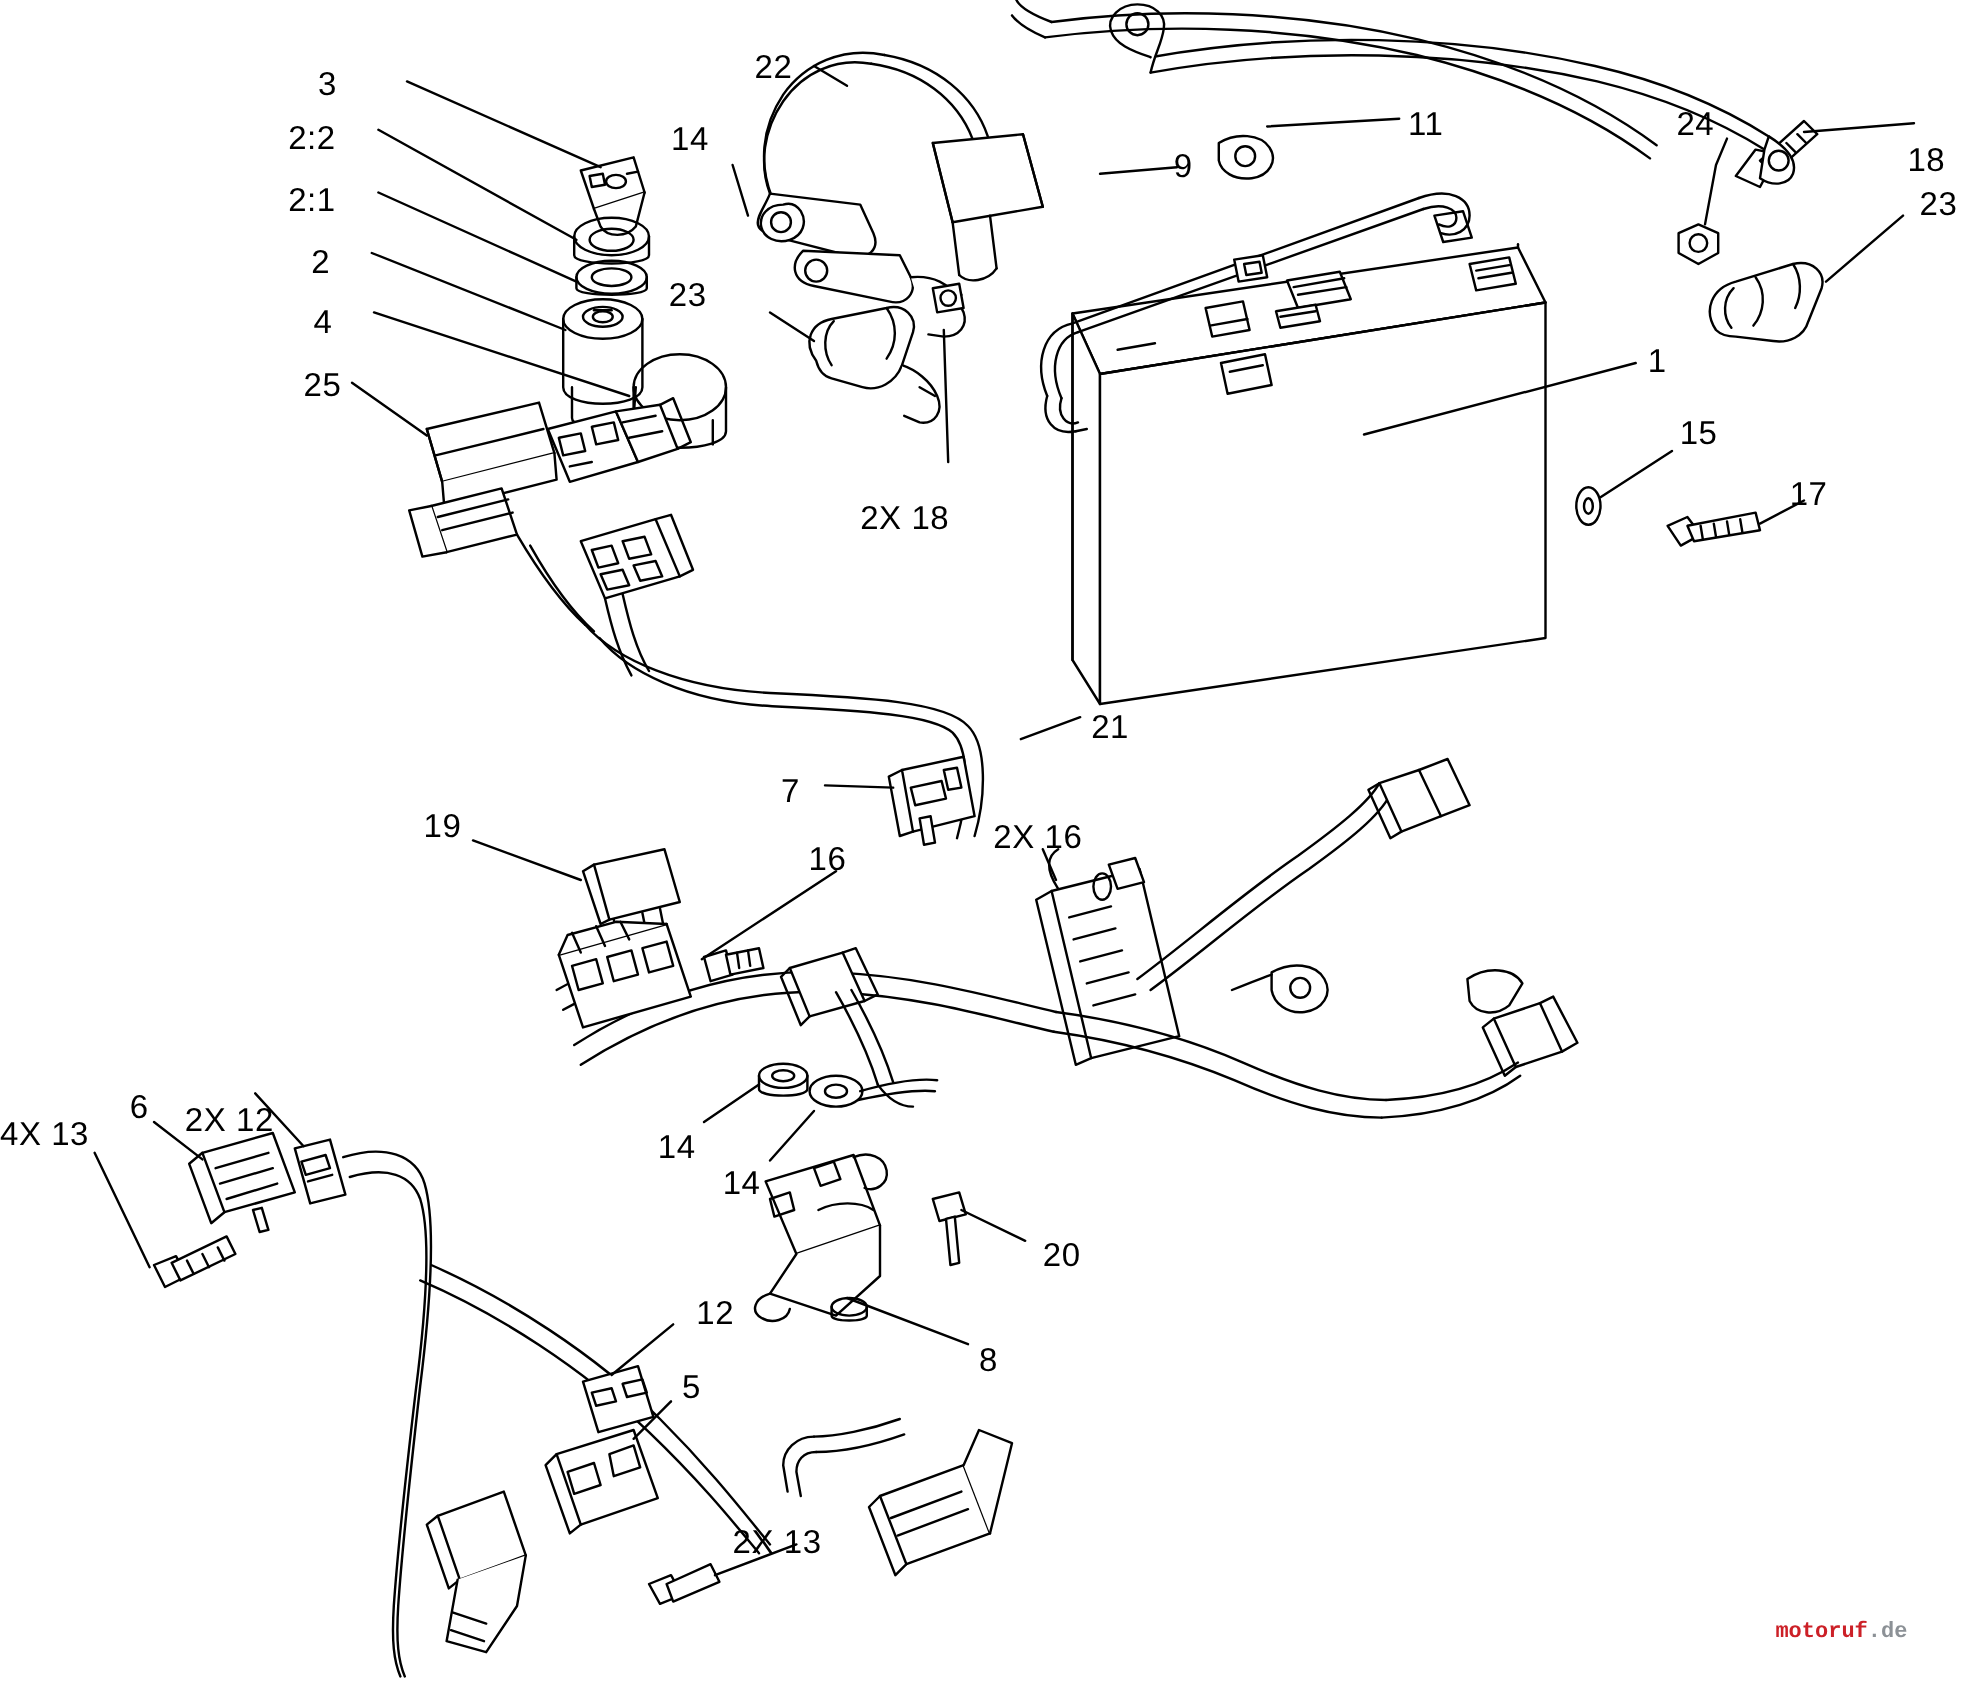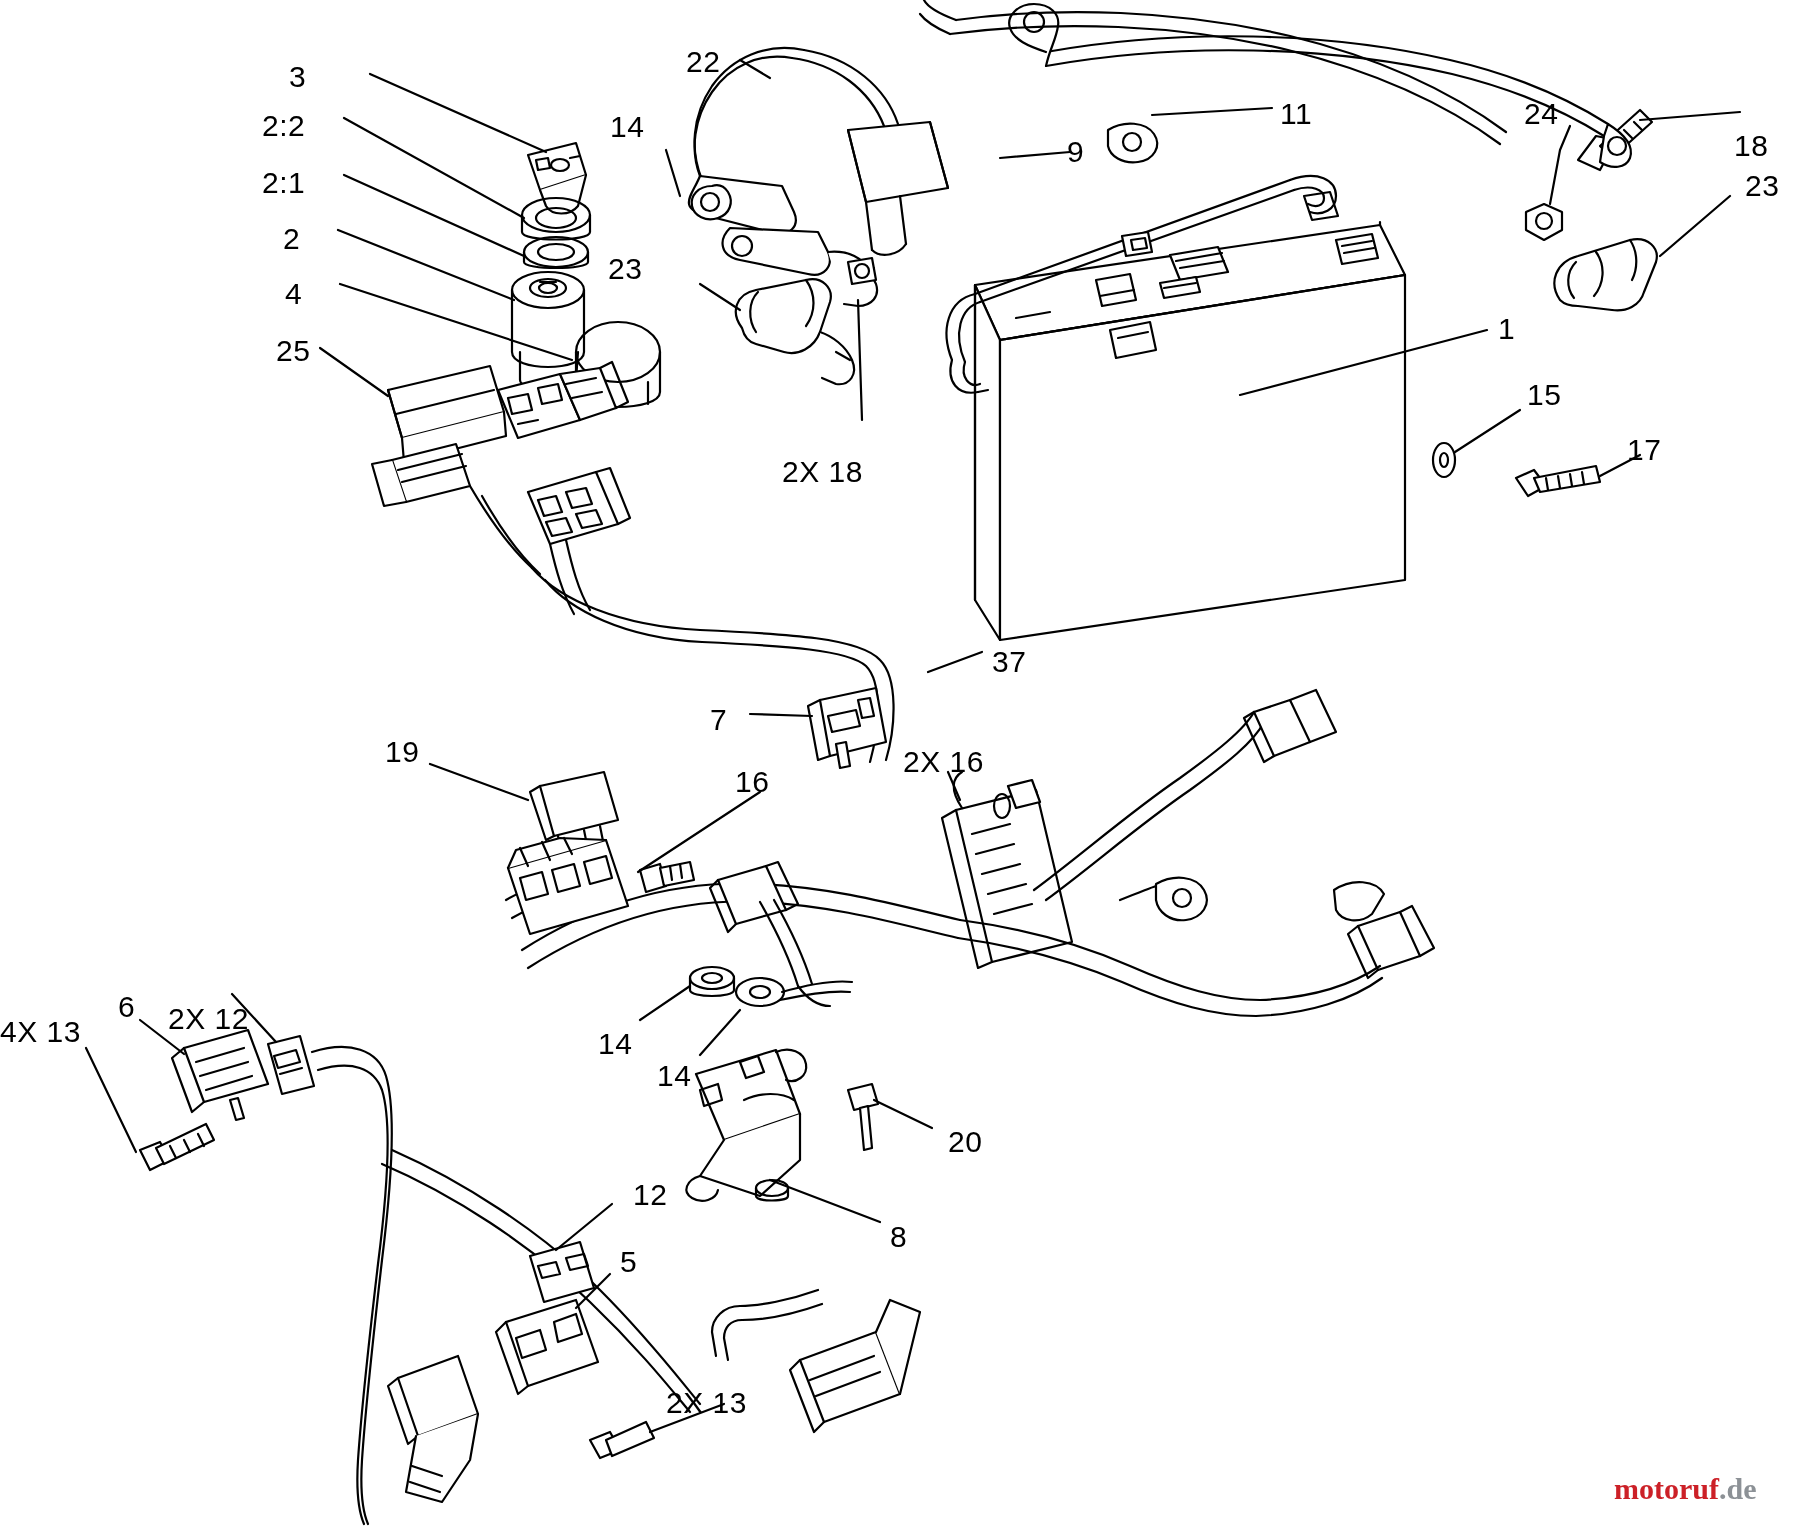"37" div.callout { text: 37 -> 21 }
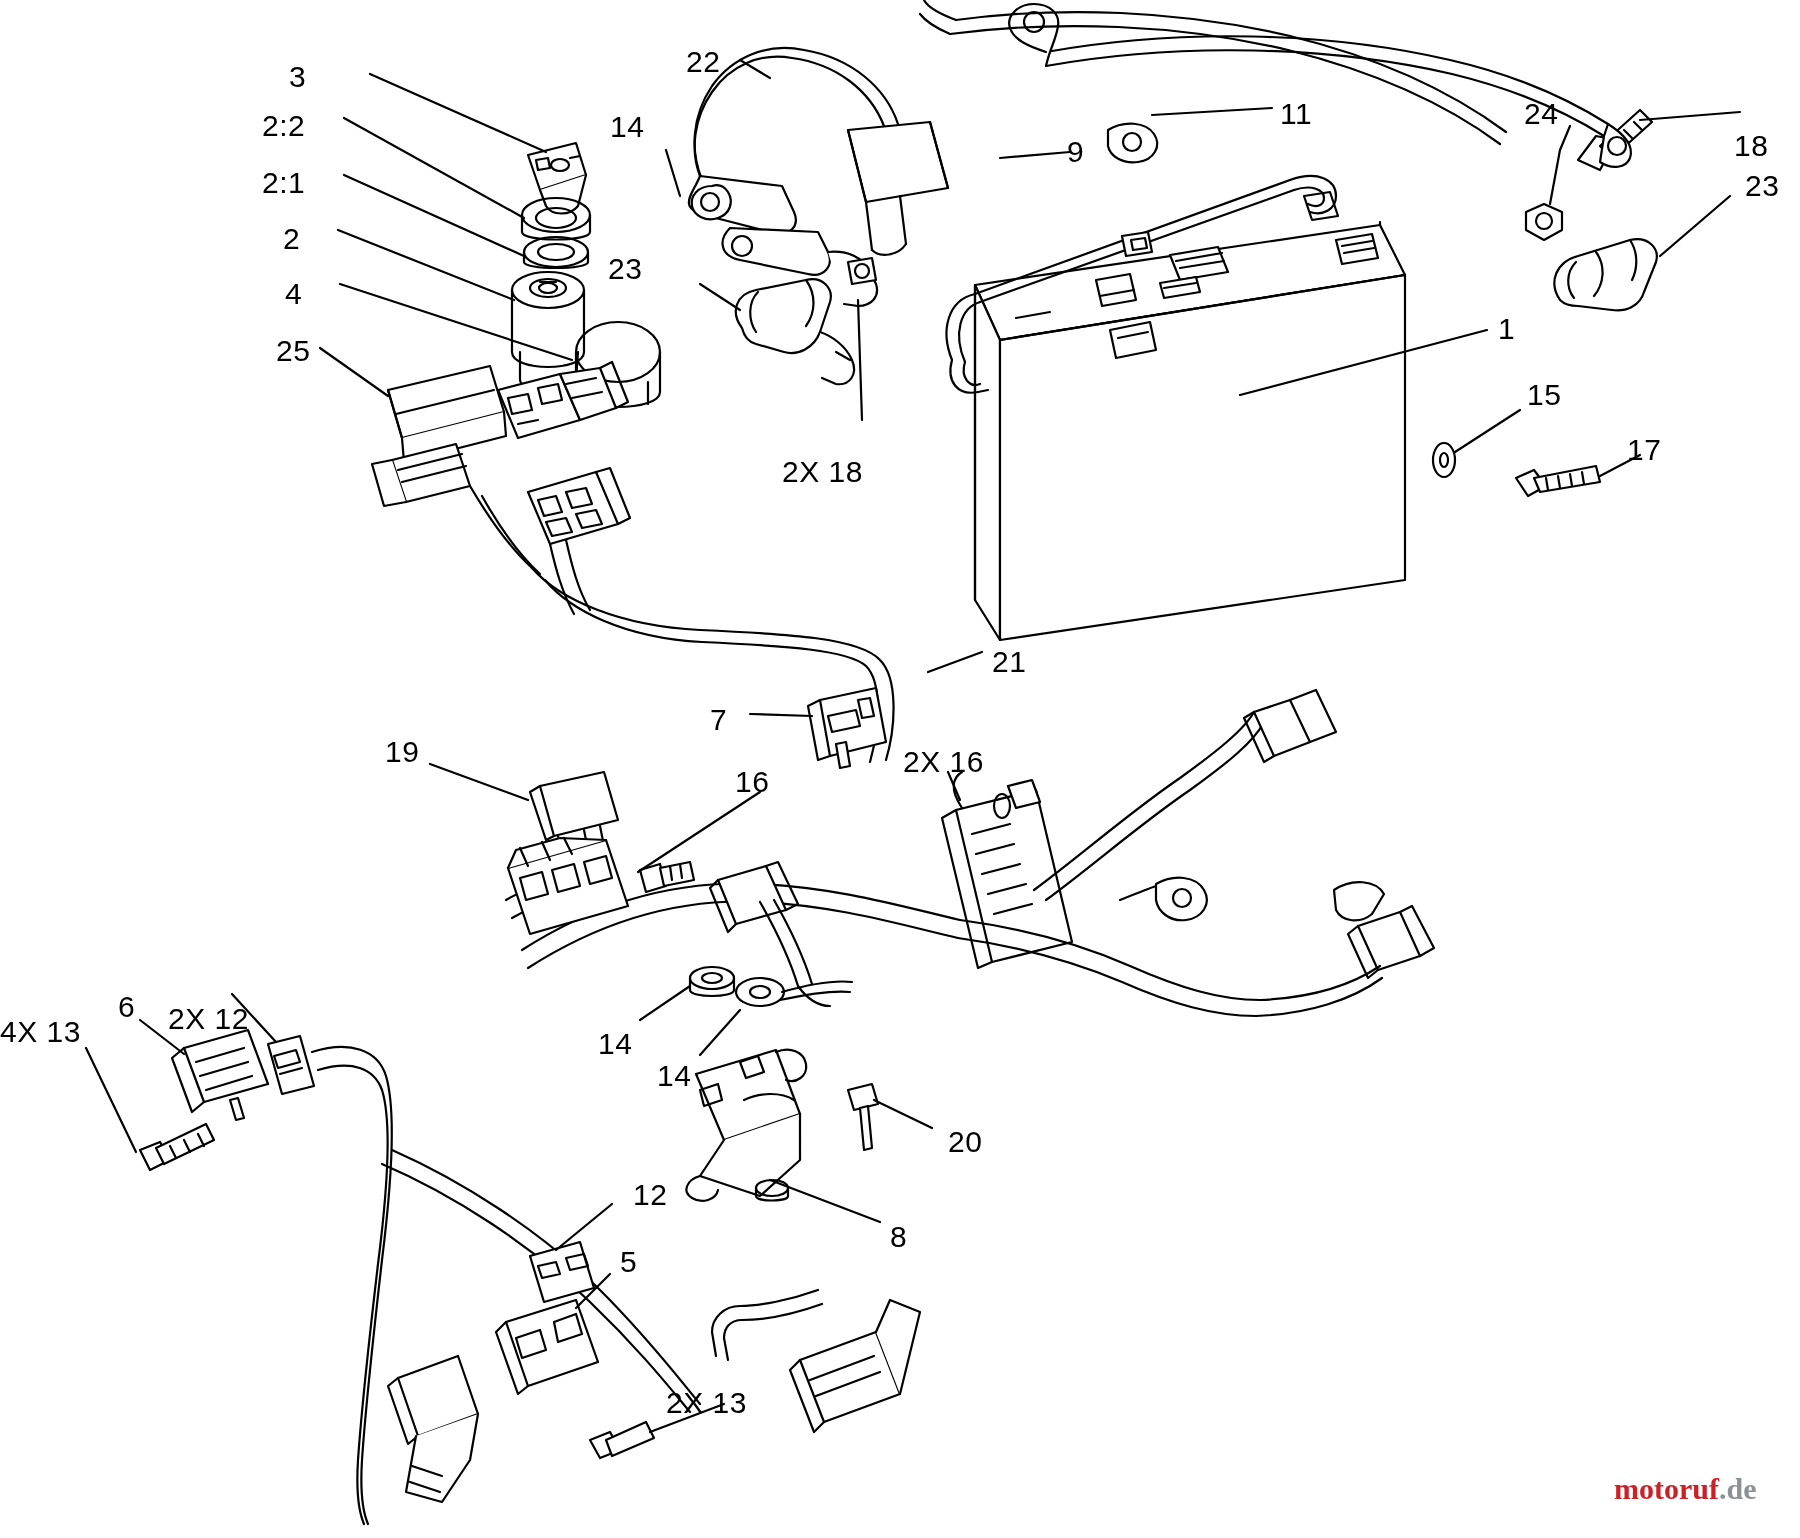"motoruf.de" .watermark { font-family: Liberation Serif, serif -> Liberation Mono, monospace; font-size: 30px -> 20px }
